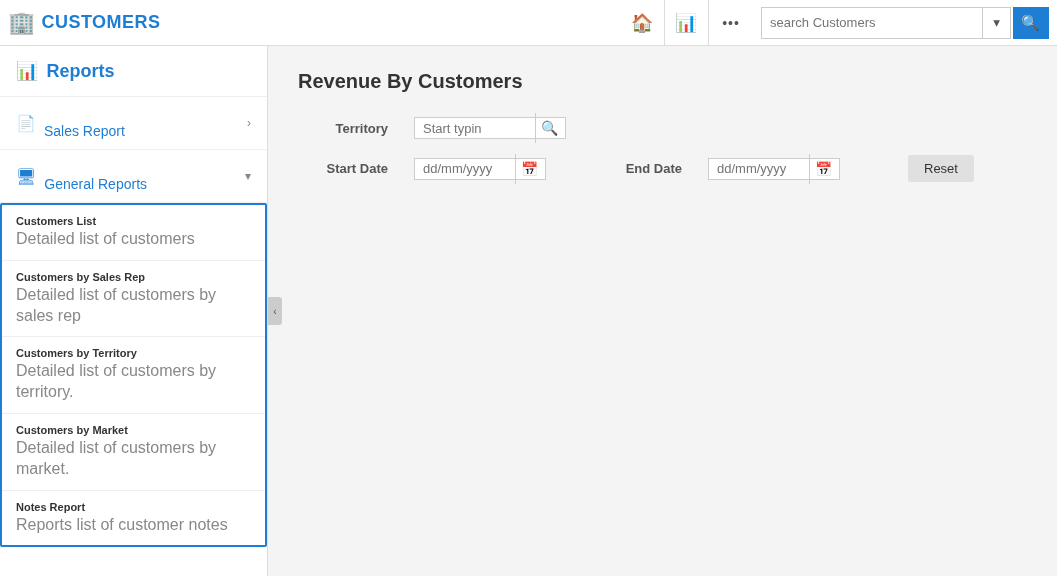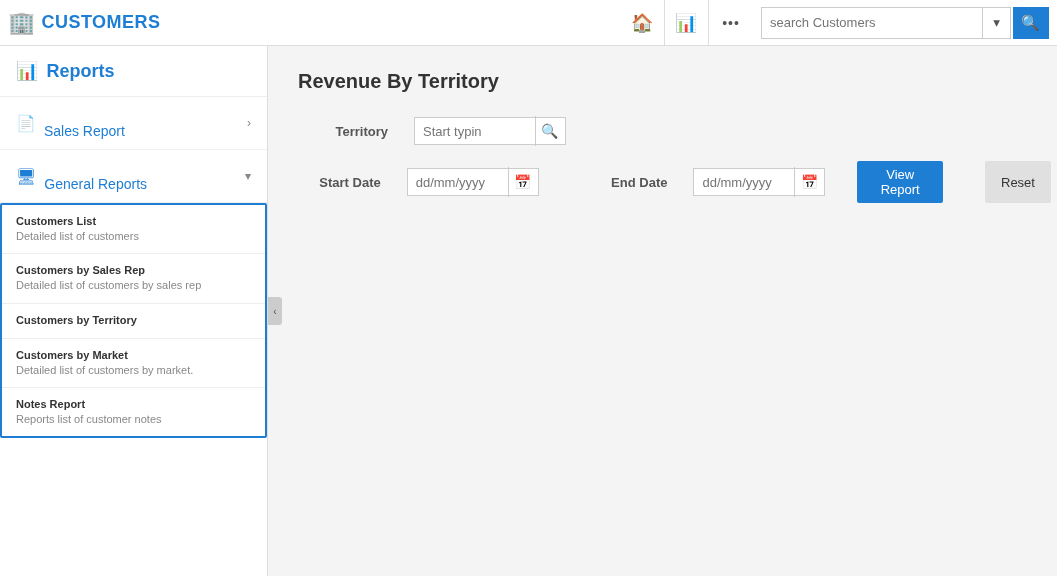"Revenue By Territory" h2.content-title { text: Territory -> Customers }
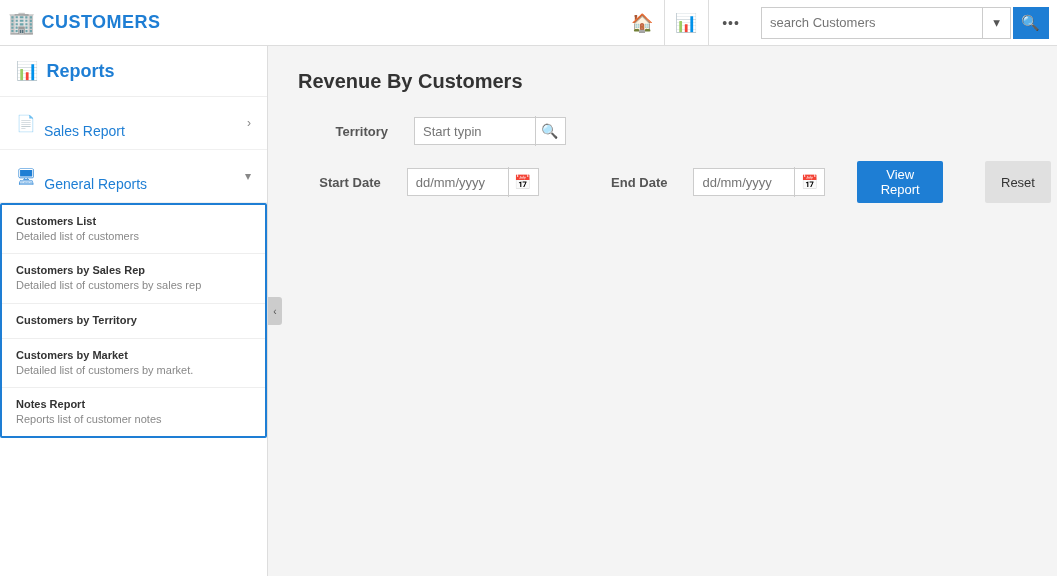"Start typin" .form-input-group { height: 28px -> 22px }
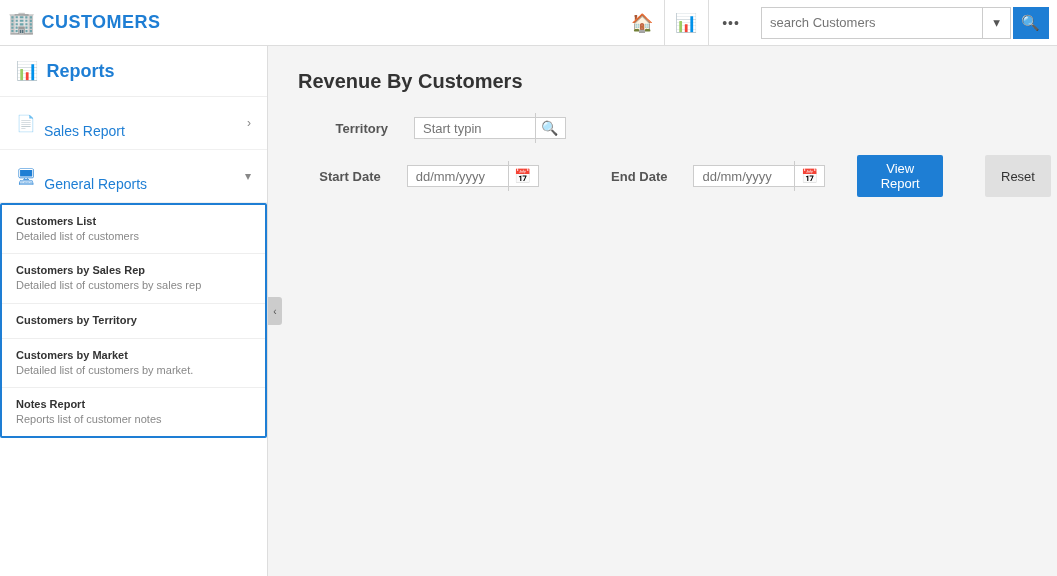"View Report" button.btn-primary { html: <button>View Report</button> -> none }
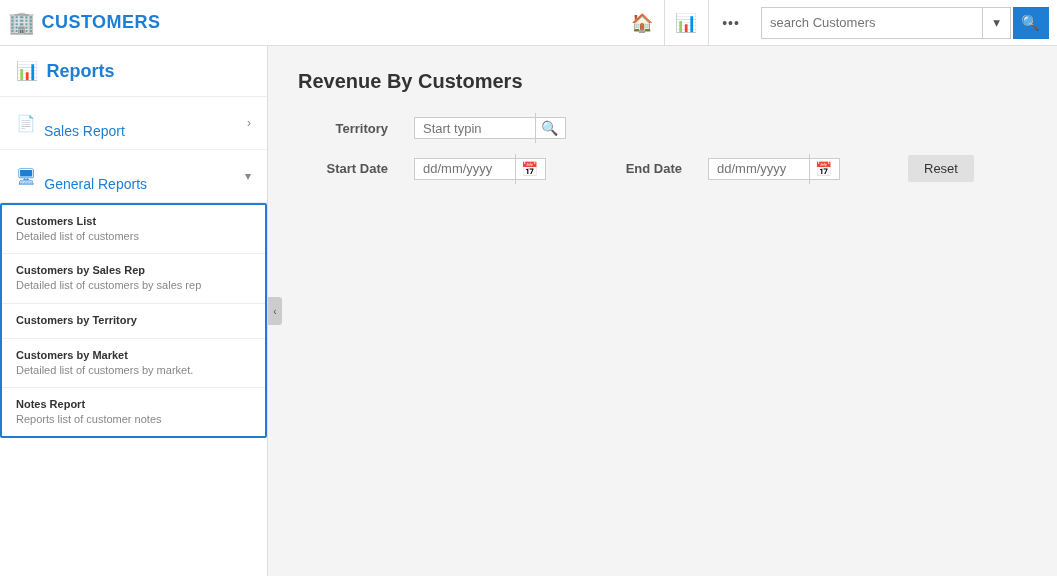"Detailed list of customers" .submenu-item-desc { font-size: 11px -> 16px }
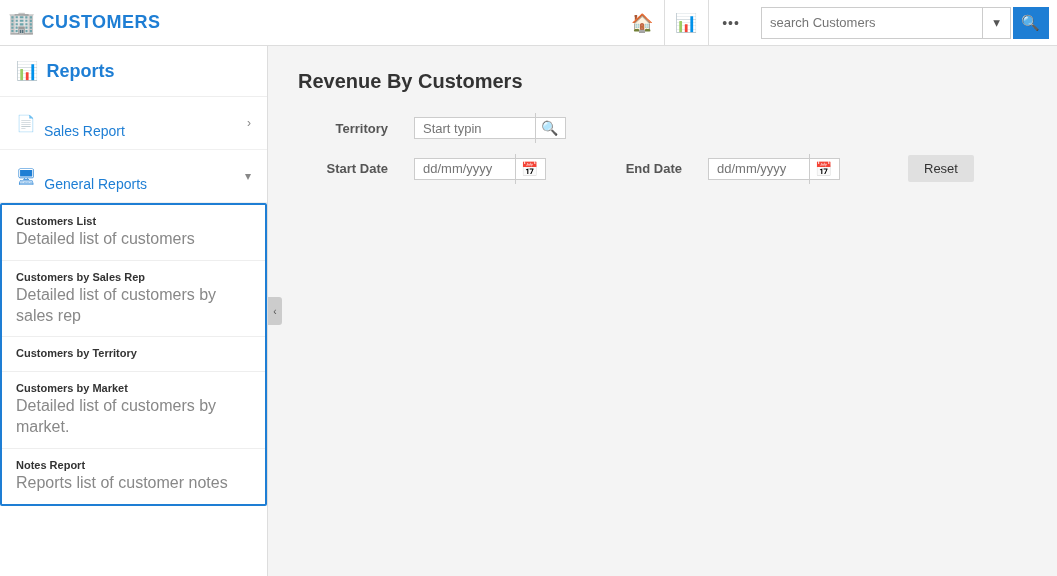"Detailed list of customers by territory." div.submenu-item-desc { html: none -> <div>Detailed list of customers by territory.</div> }
